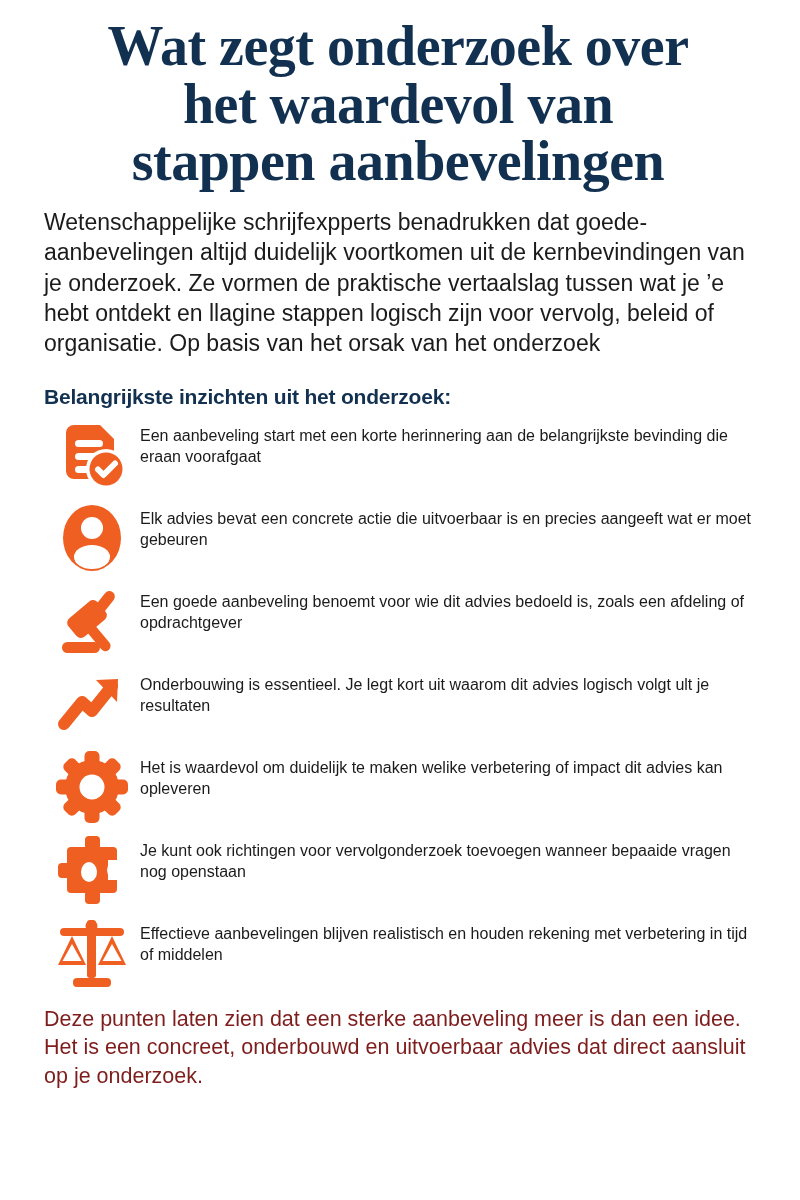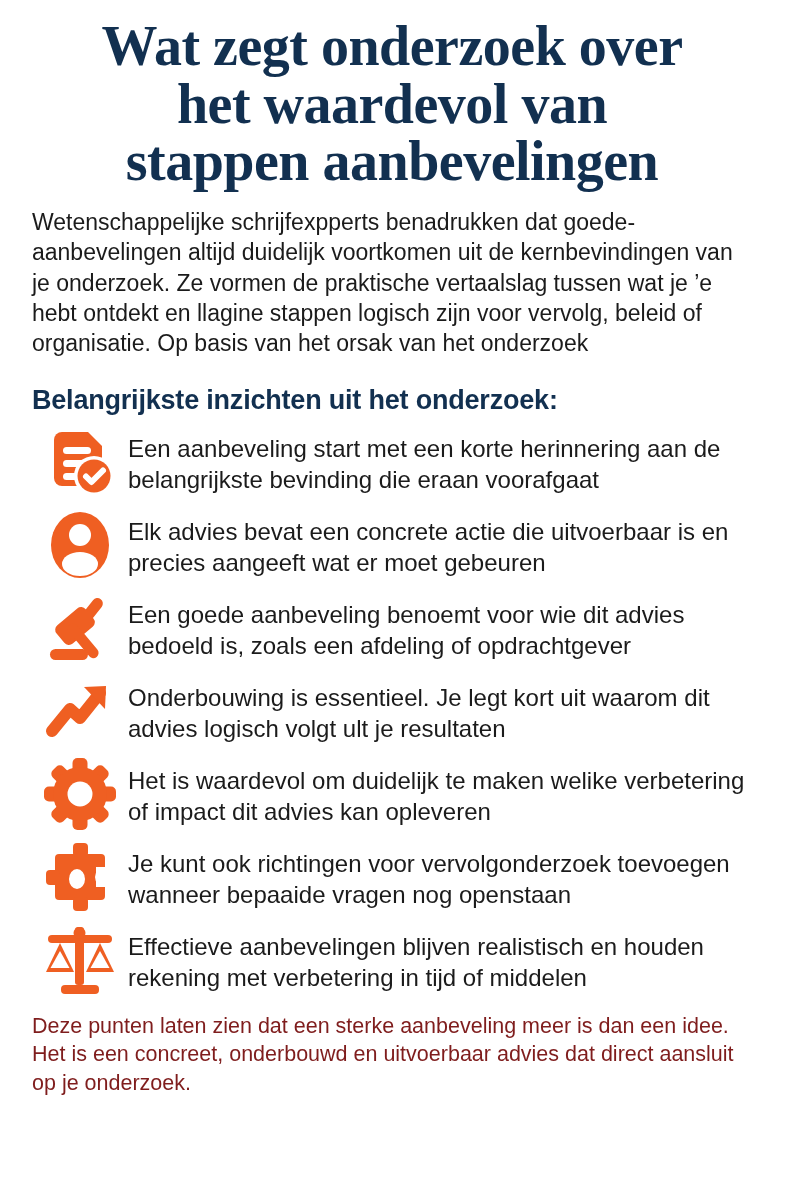"Wat zegt onderzoek over" .page { padding: 18px 44px 0 28px -> 18px 44px 0 40px }
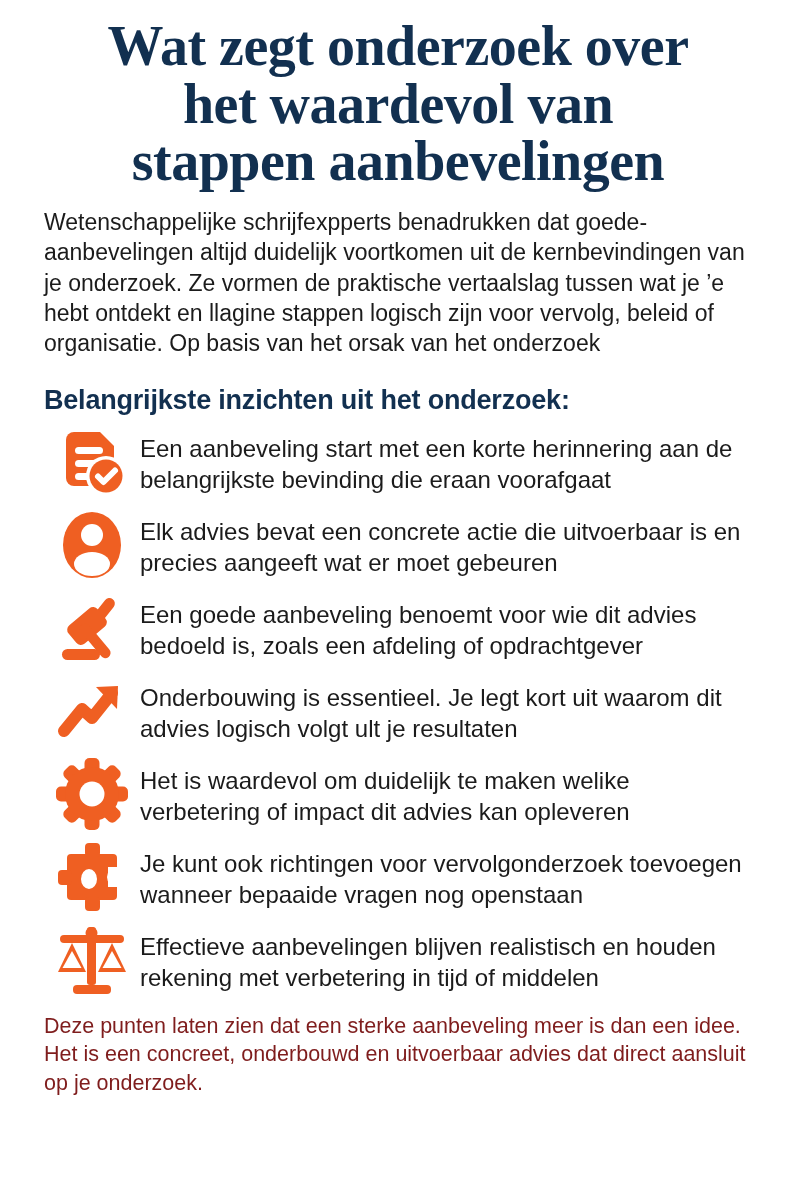"Belangrijkste inzichten uit het" .section-heading { font-size: 27px -> 21px }
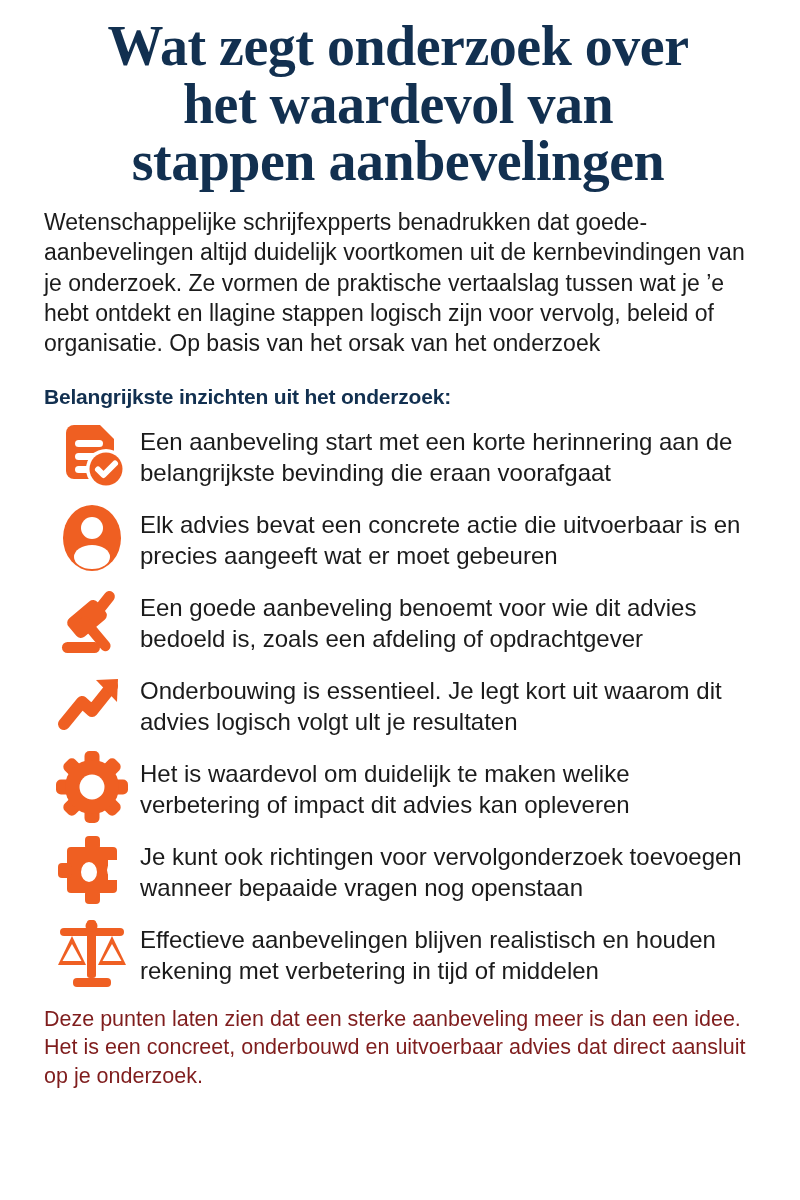"Een aanbeveling start met een" .item-text { font-size: 24px -> 16px }
